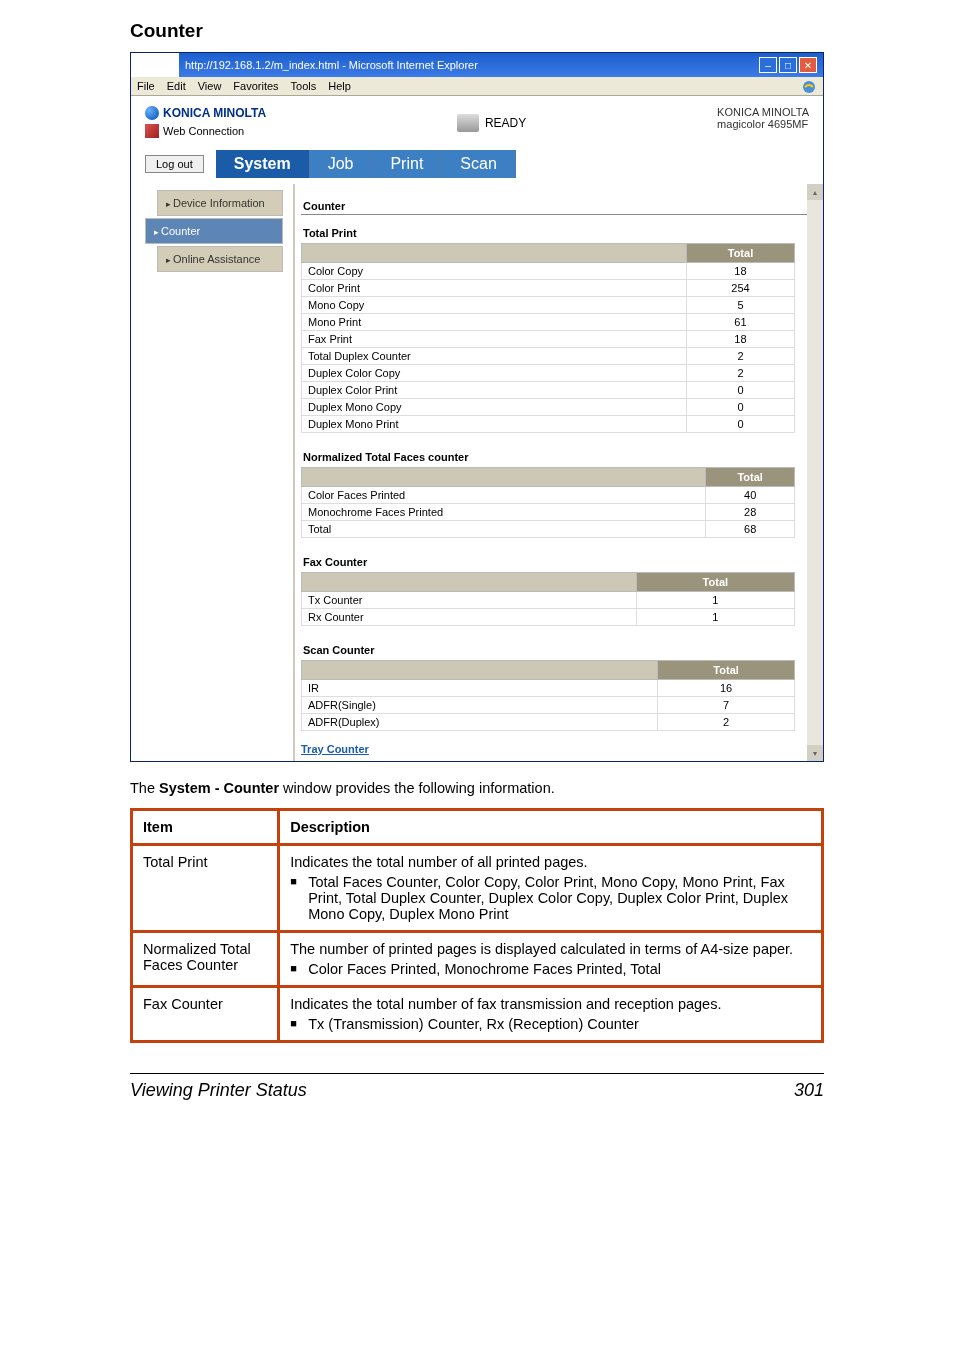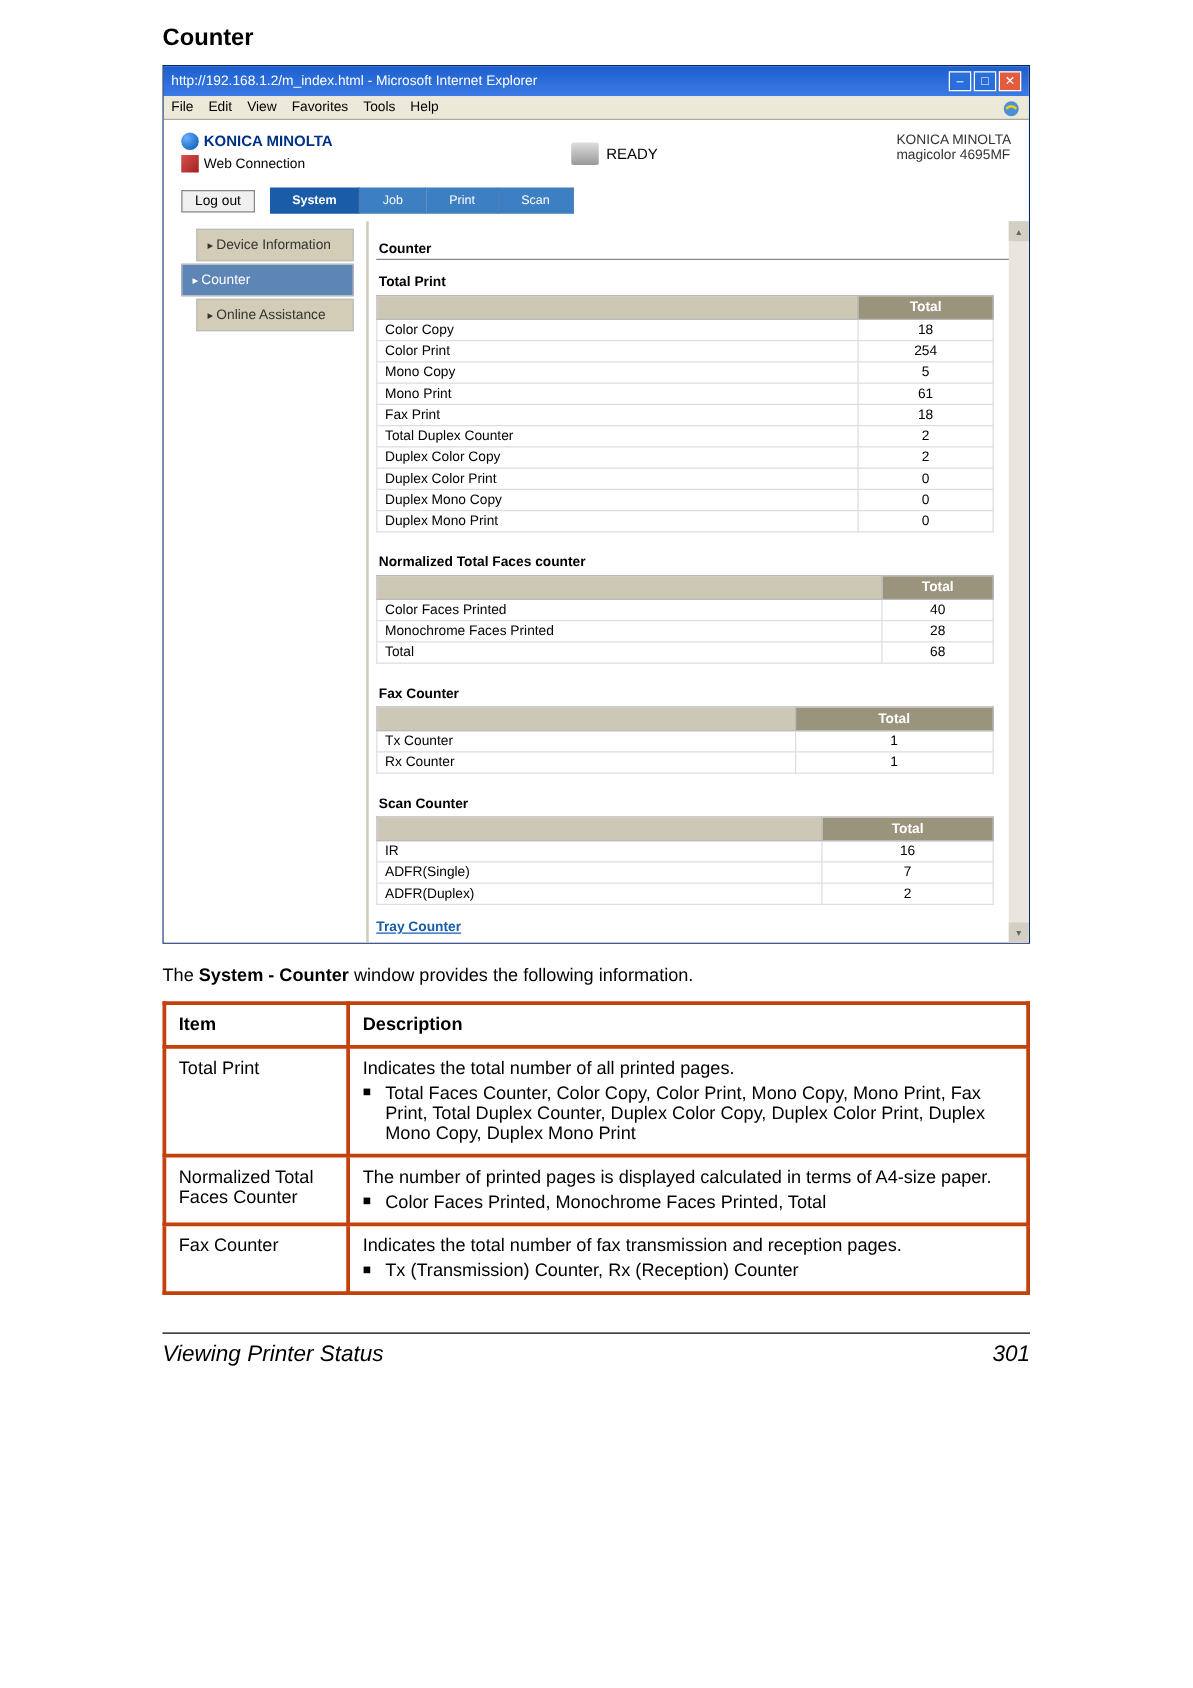"http://192.168.1.2/m_index.html -" .titlebar { margin-left: none -> 48px }
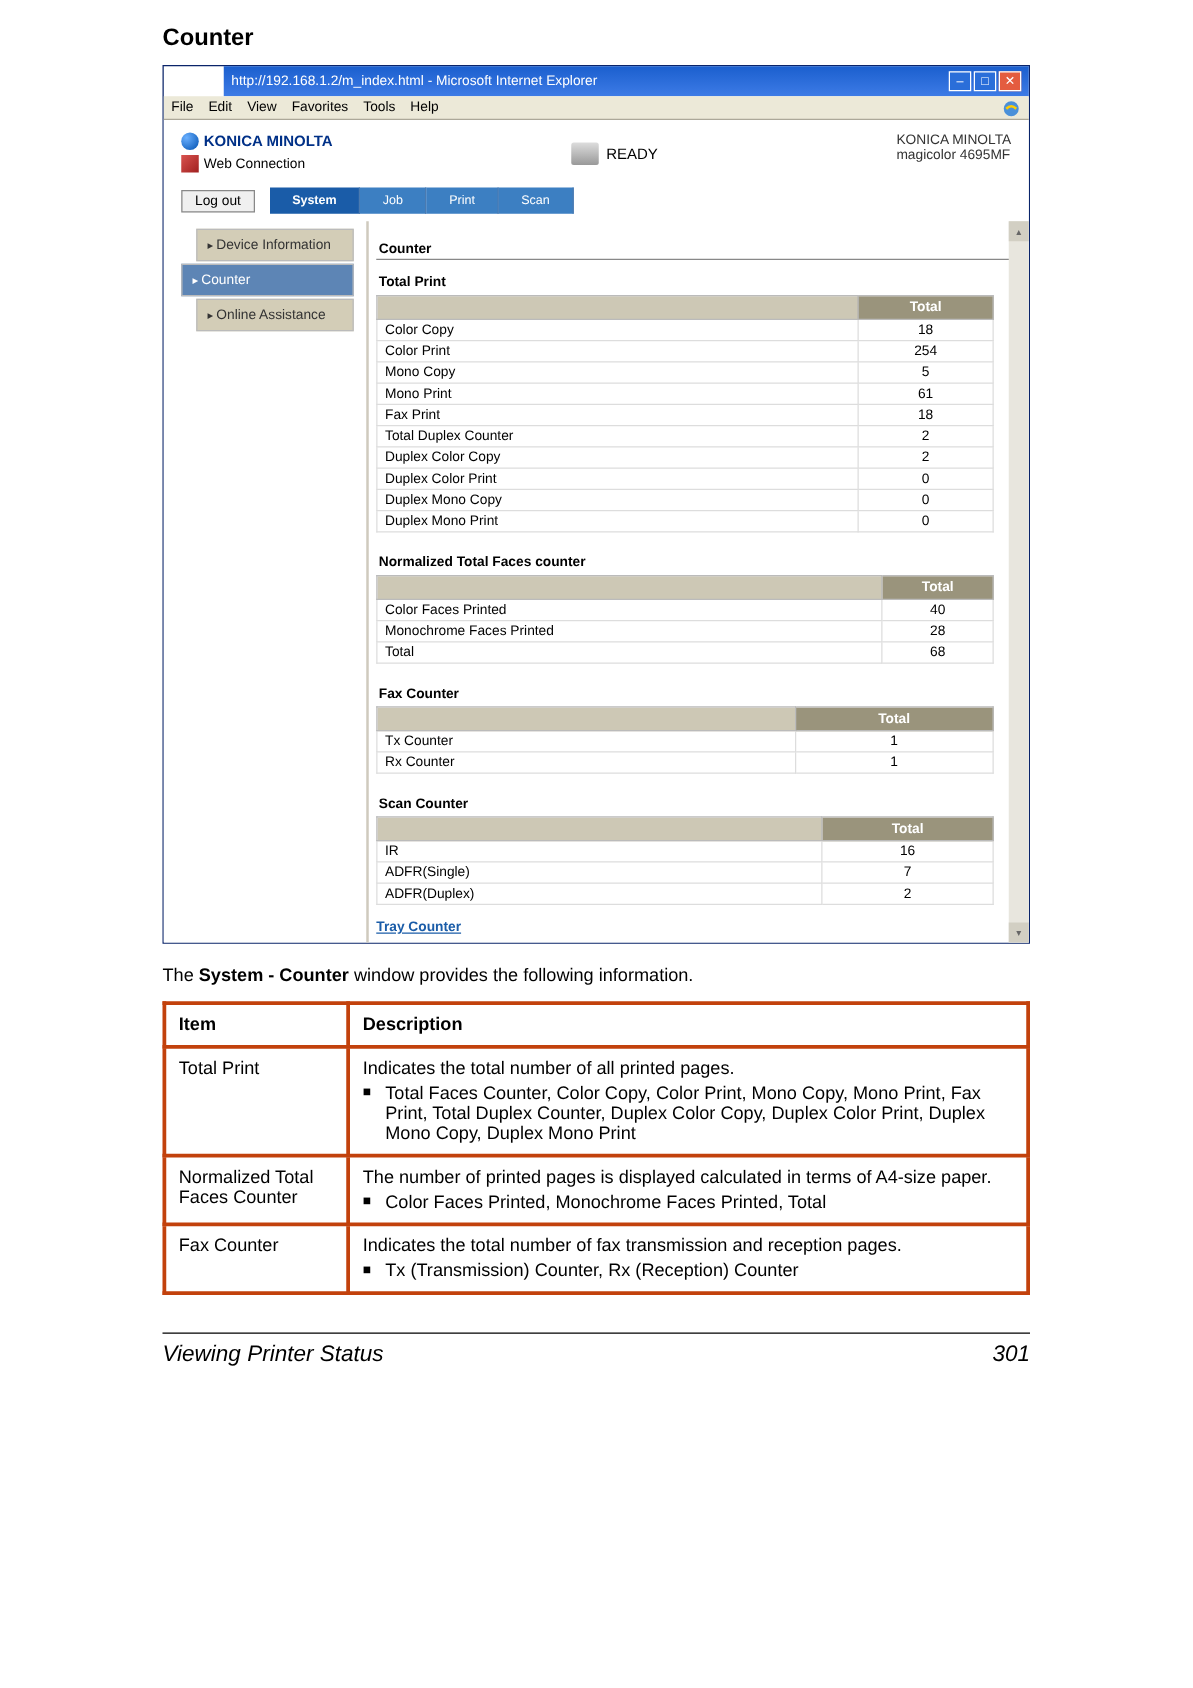"System" .tab { font-size: 10px -> 16px }
